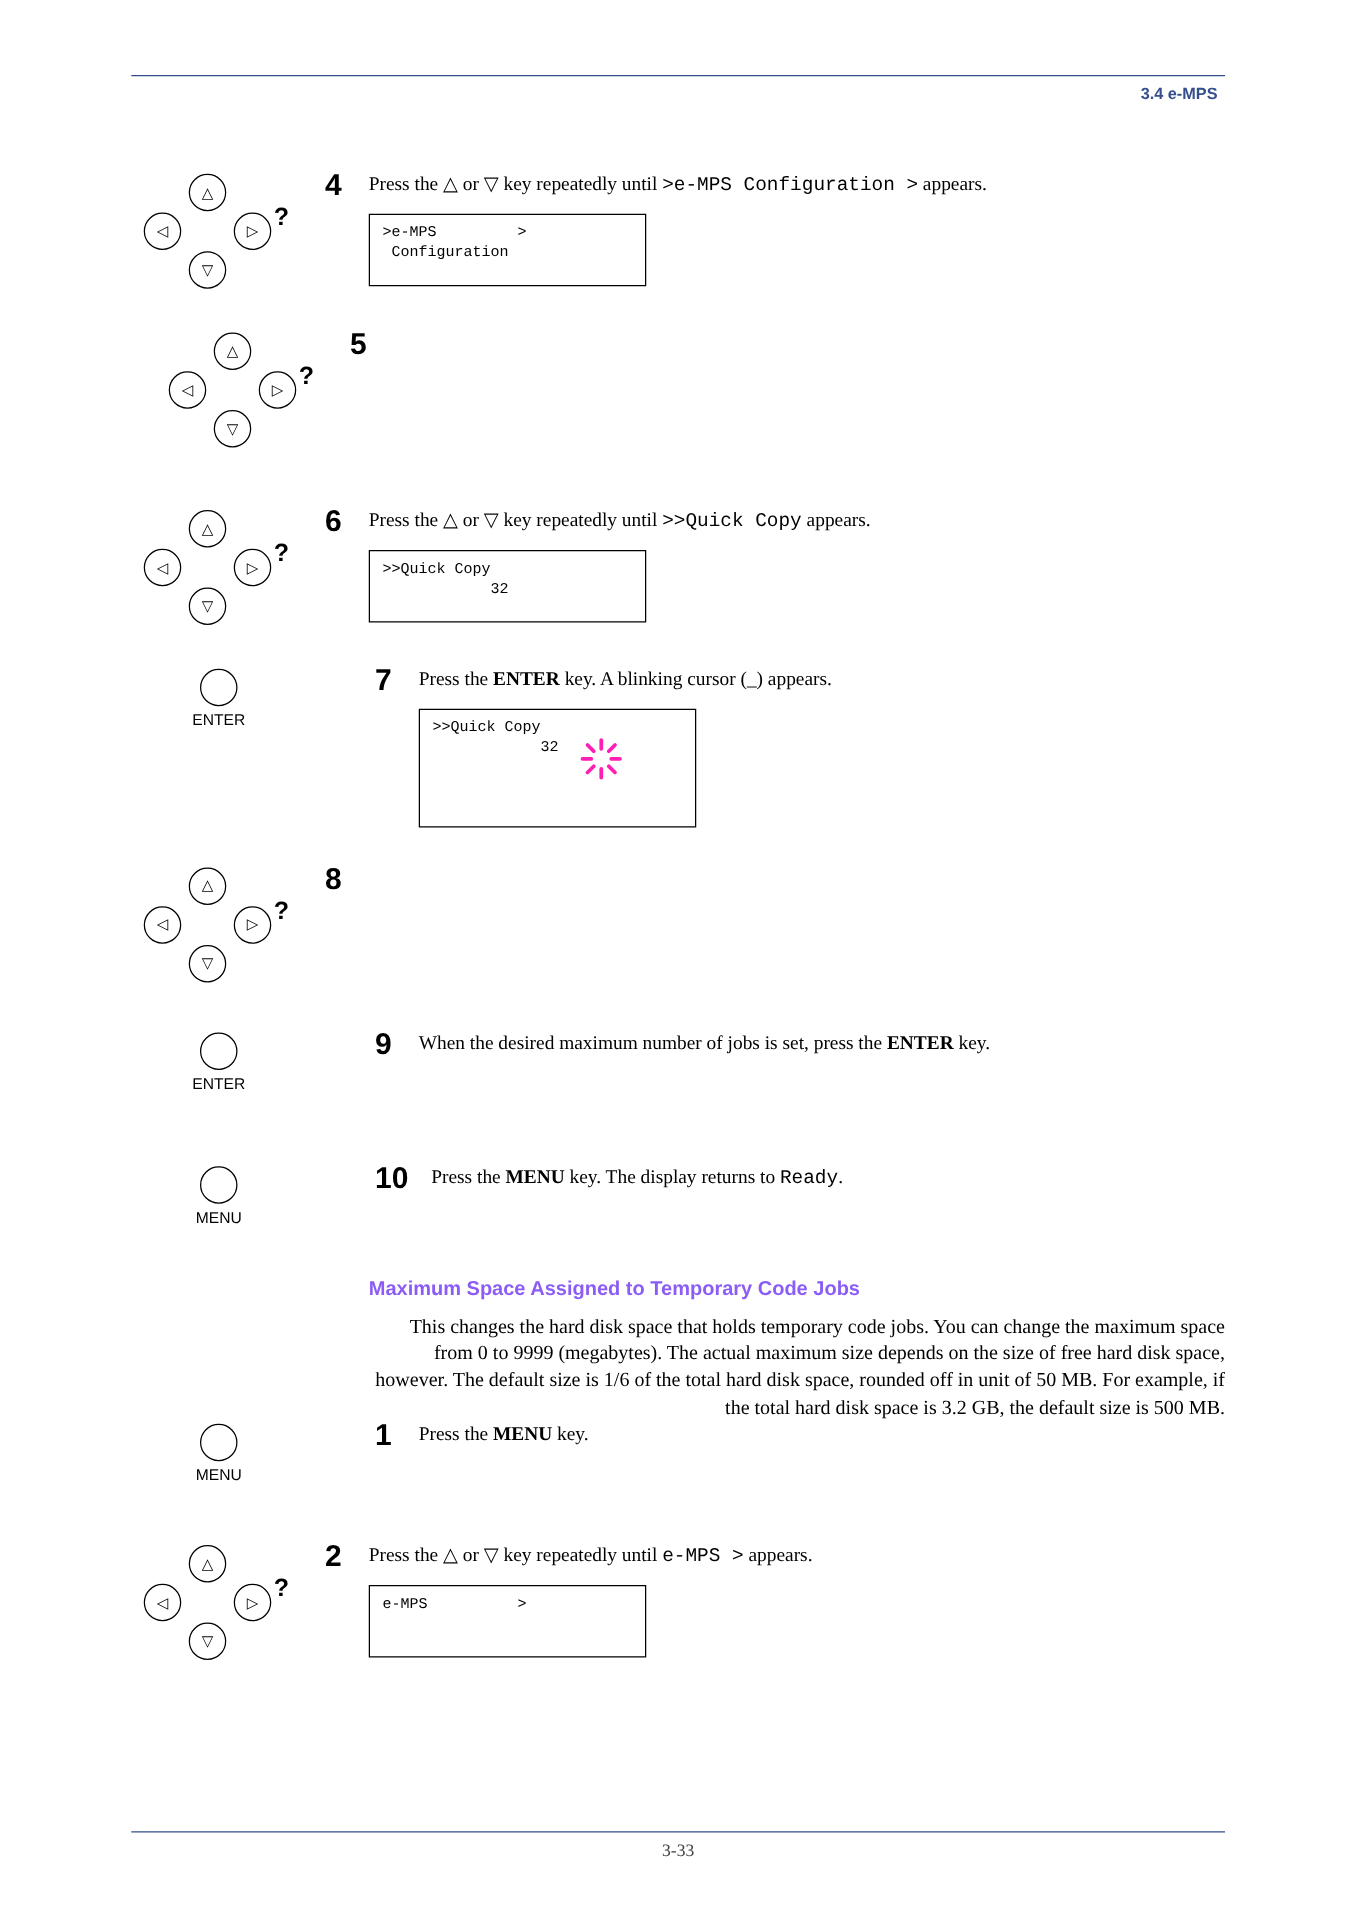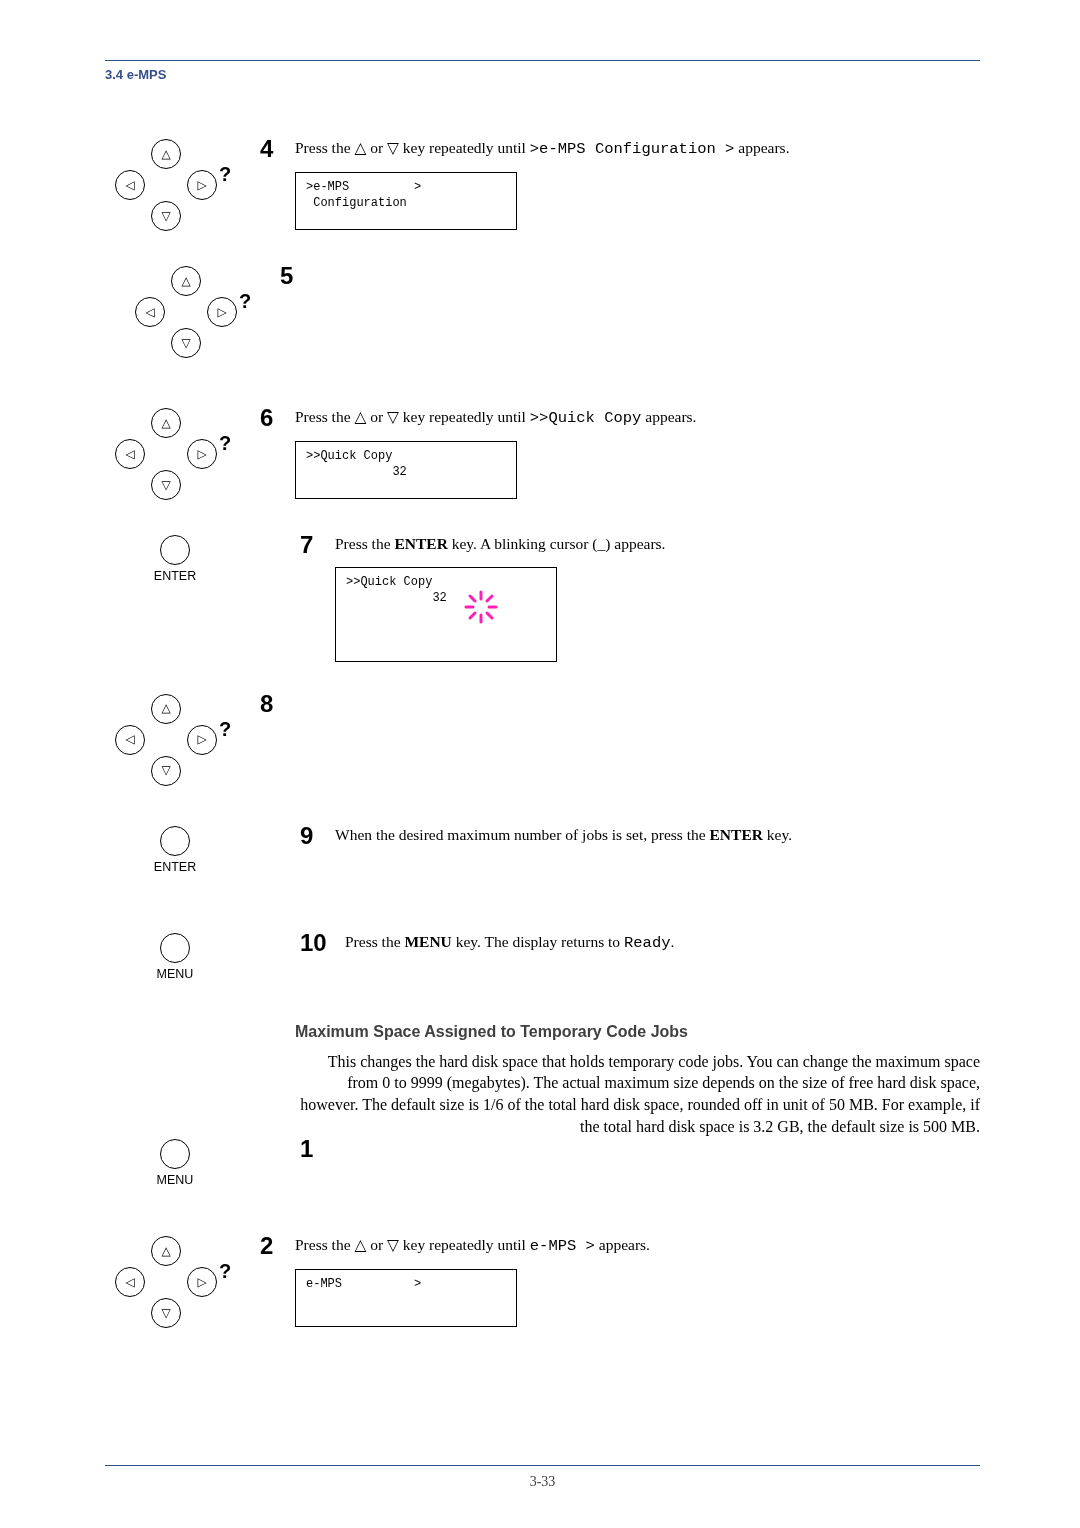"3.4 e-MPS" .header-text { text-align: none -> right }
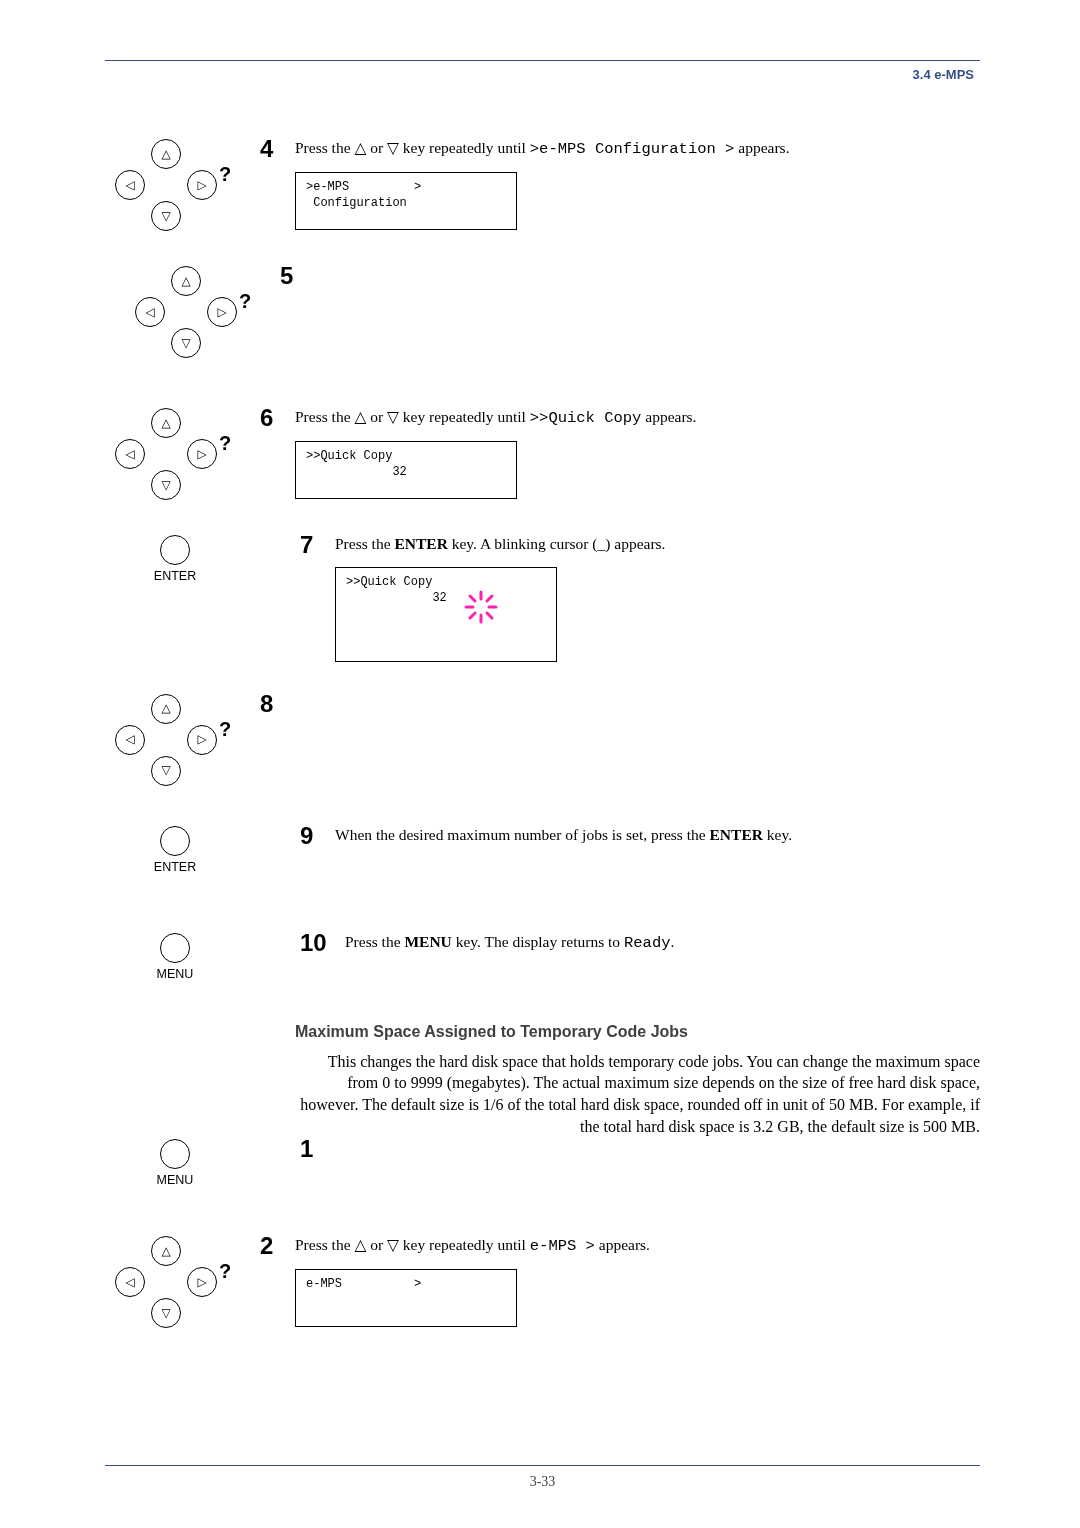"Maximum Space Assigned to Temporary" .section-title { color: #404040 -> #8b5cf6 }
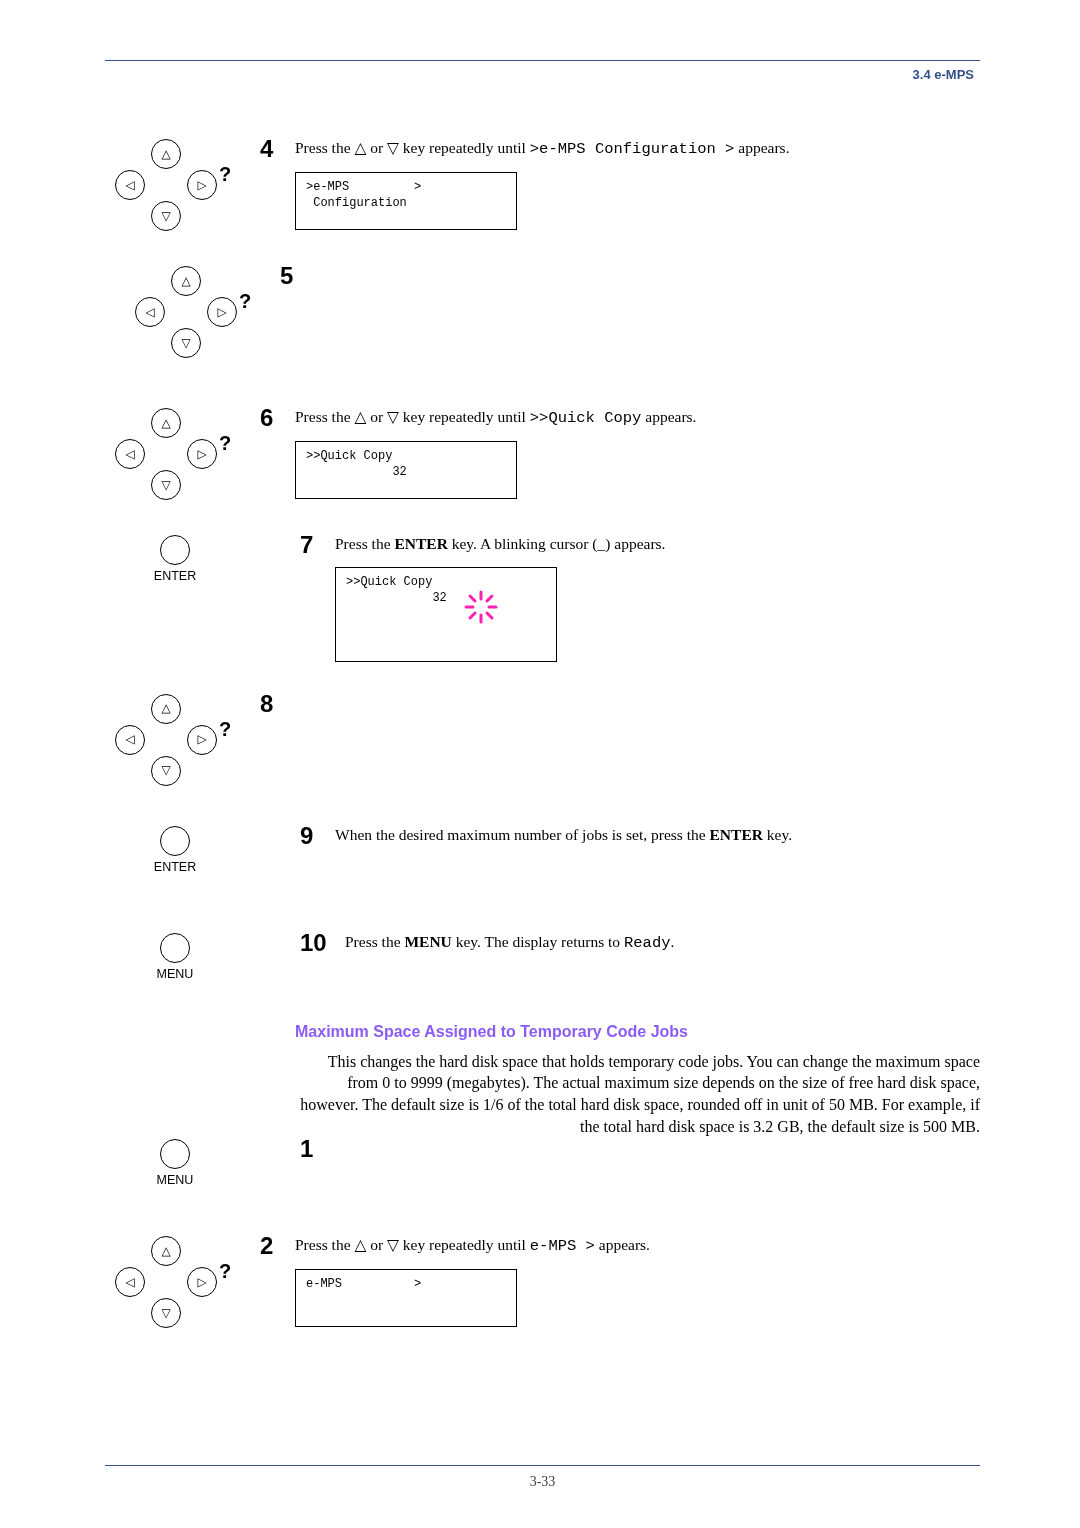"Press the MENU key." div.text-col { html: none -> <div> <span>Press the </span><span>MENU</span><span> key.</span> </div> }
